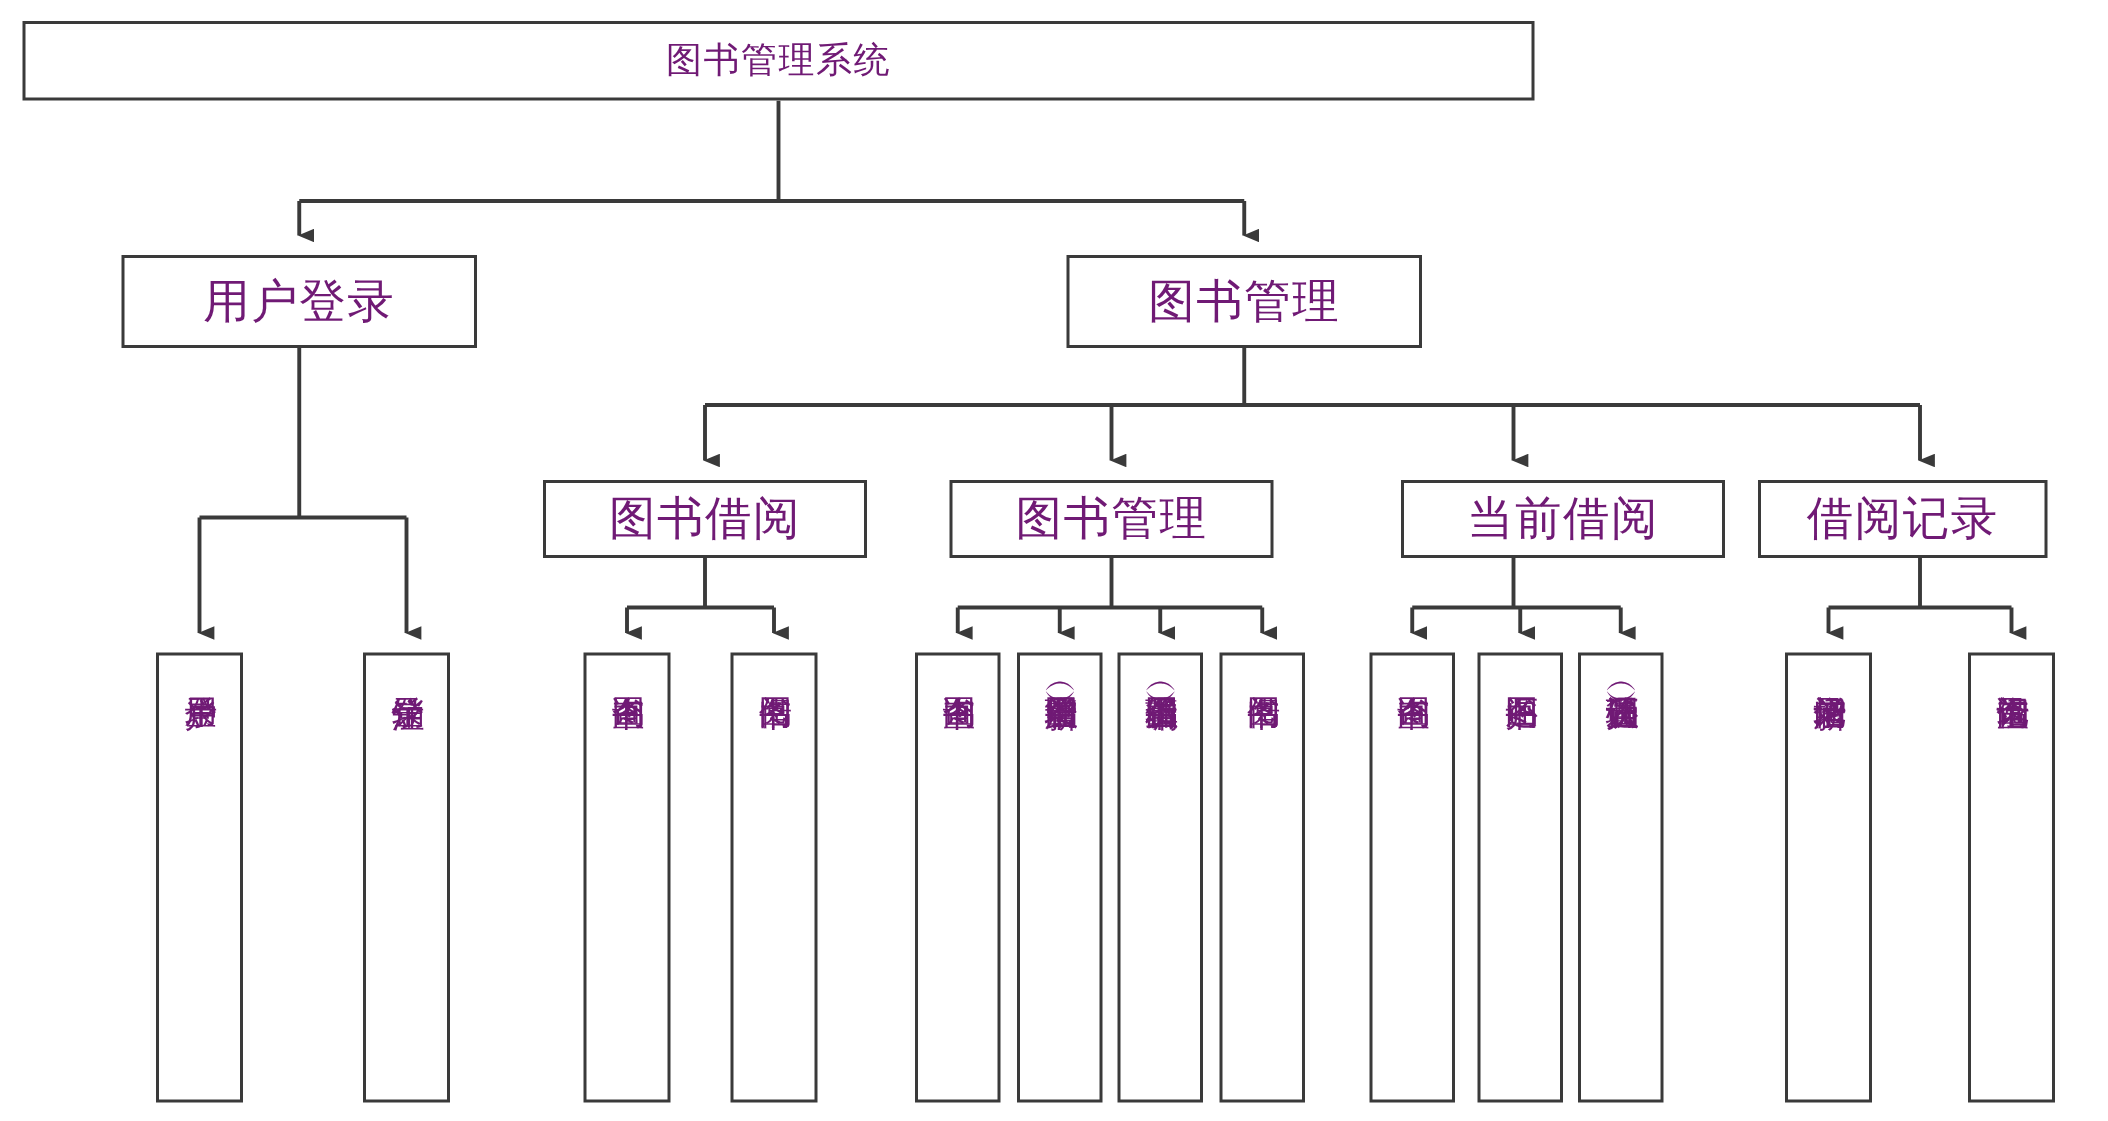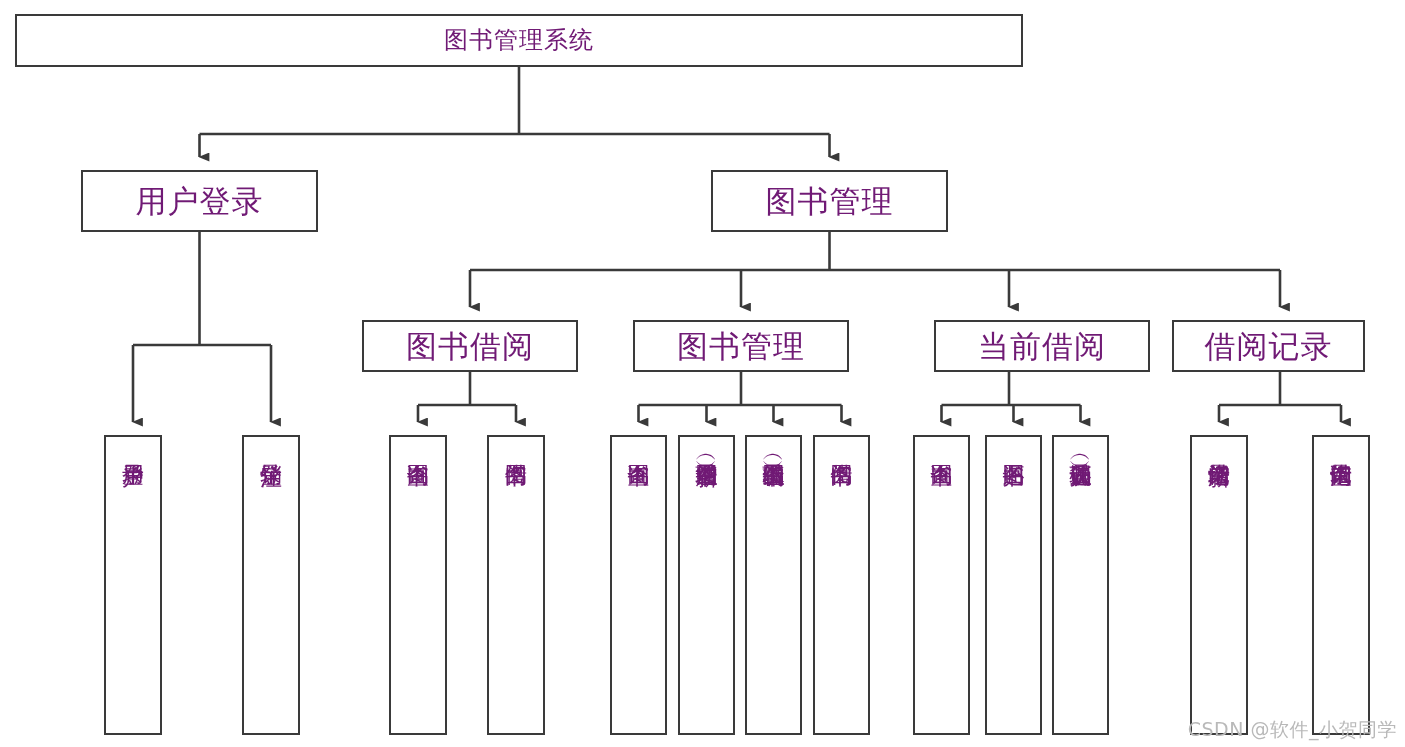"CSDN @软件_小贺同学" div.watermark { html: <div>CSDN @软件_小贺同学</div> -> none }
